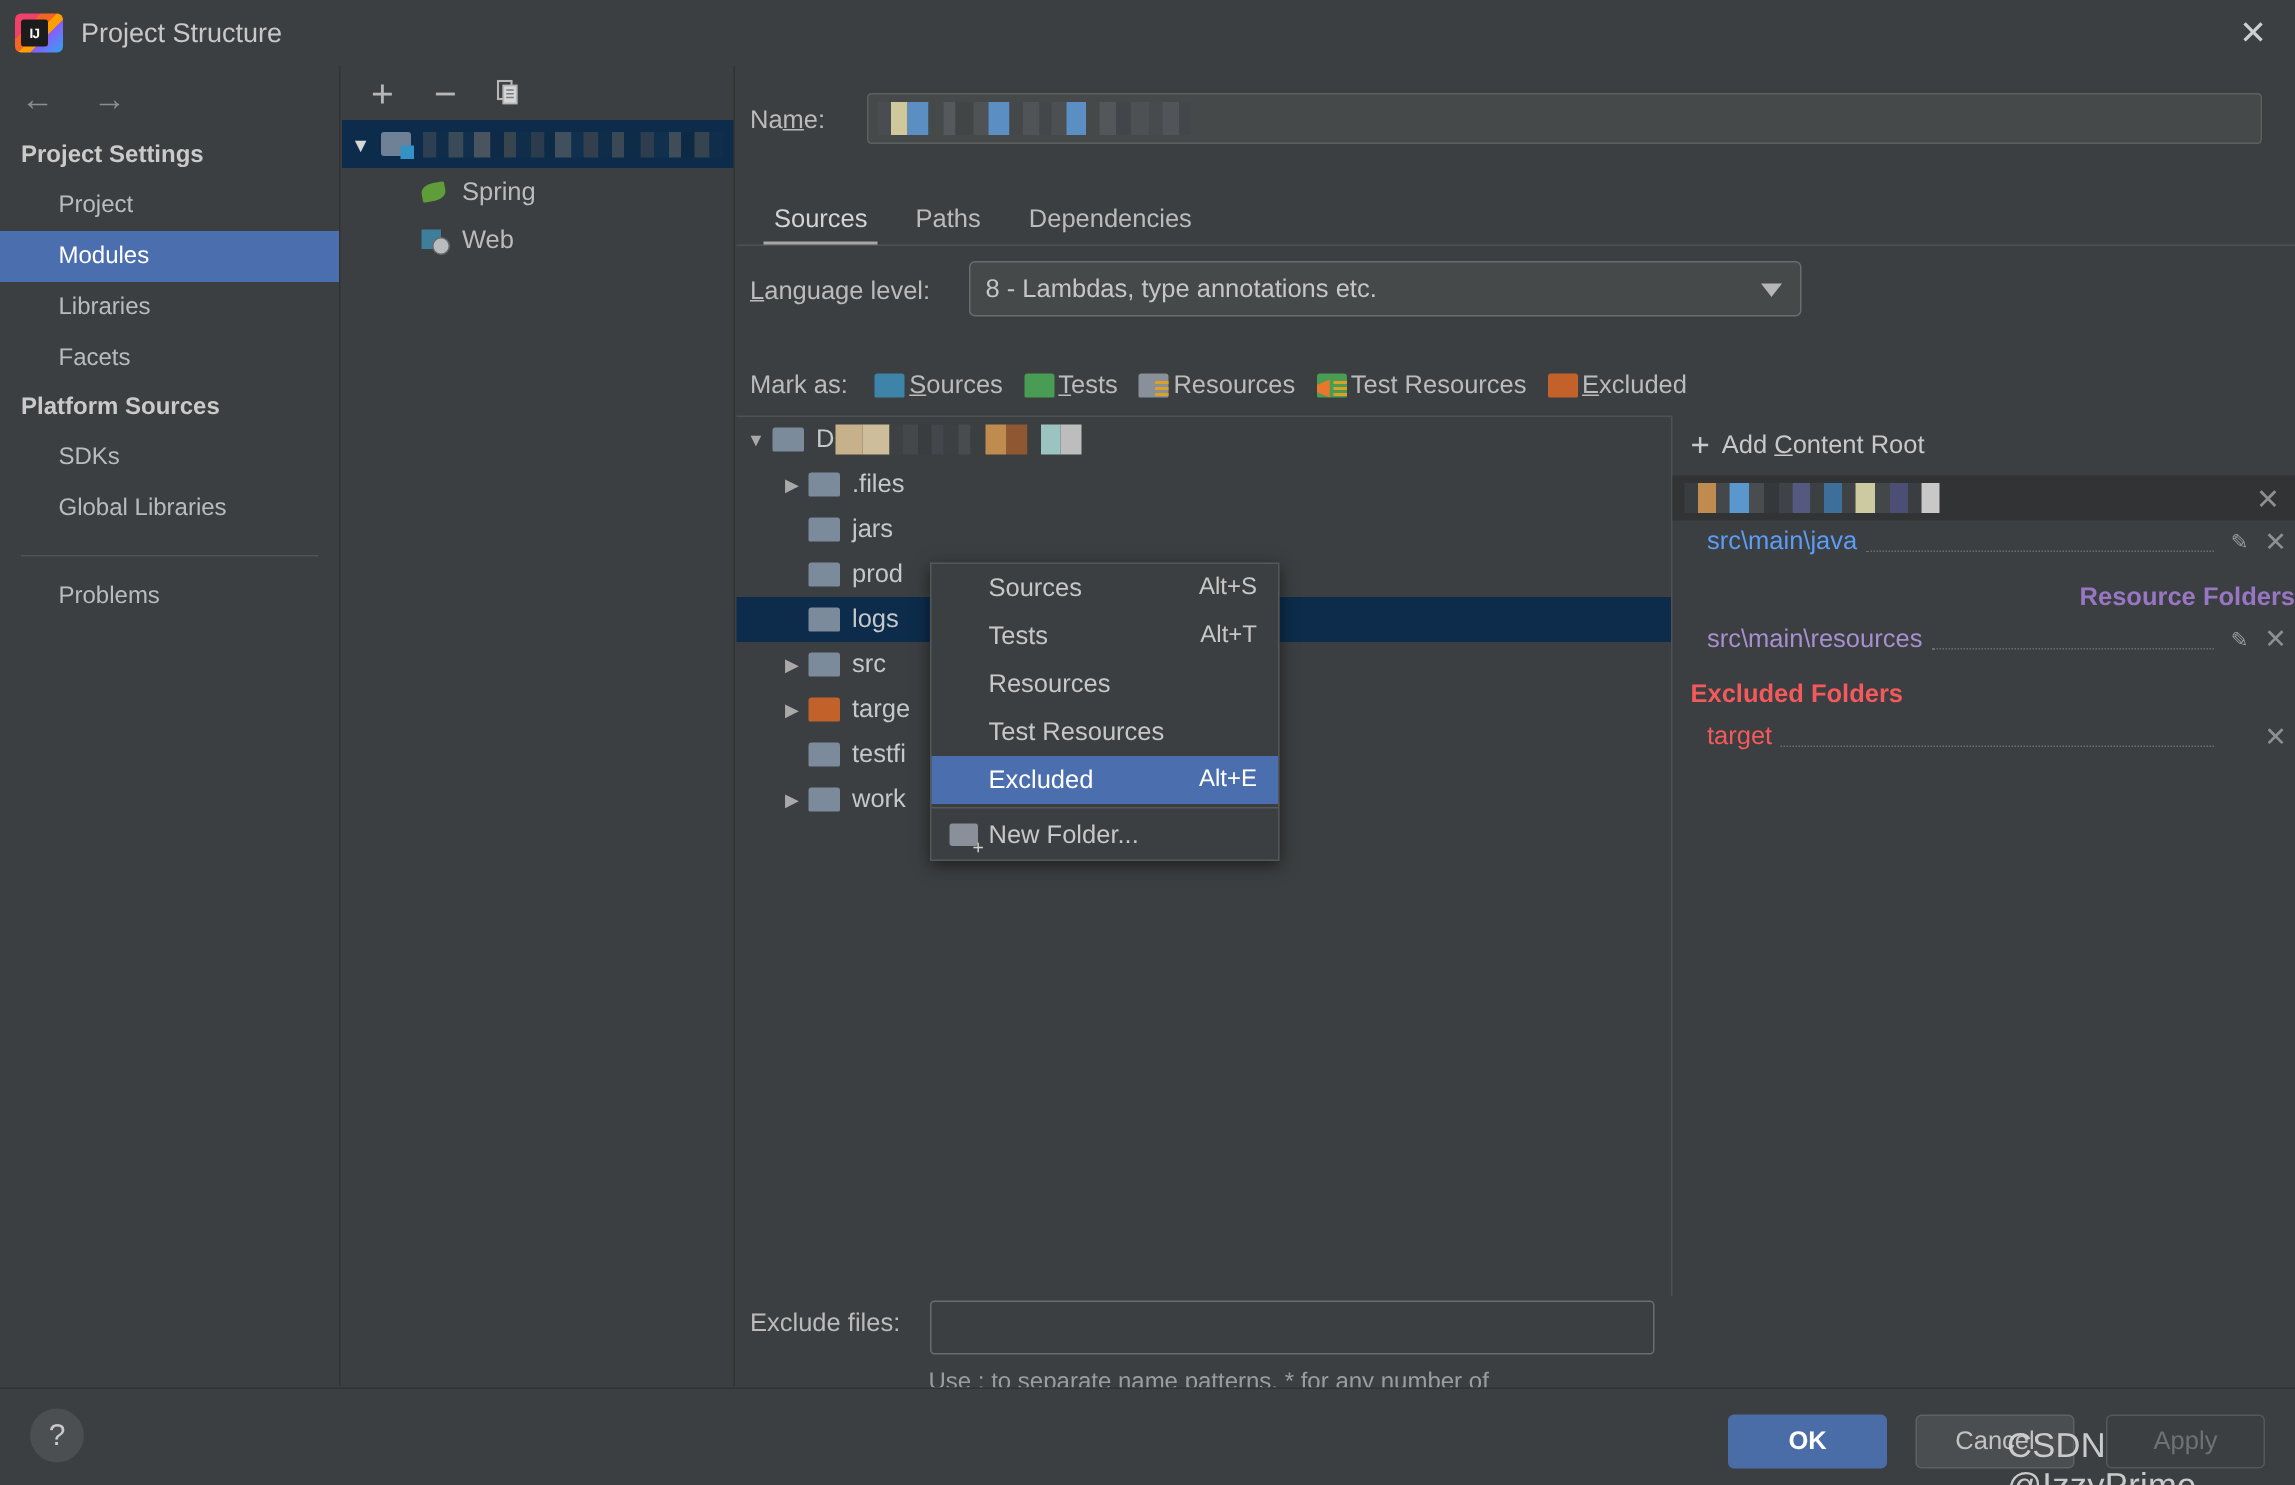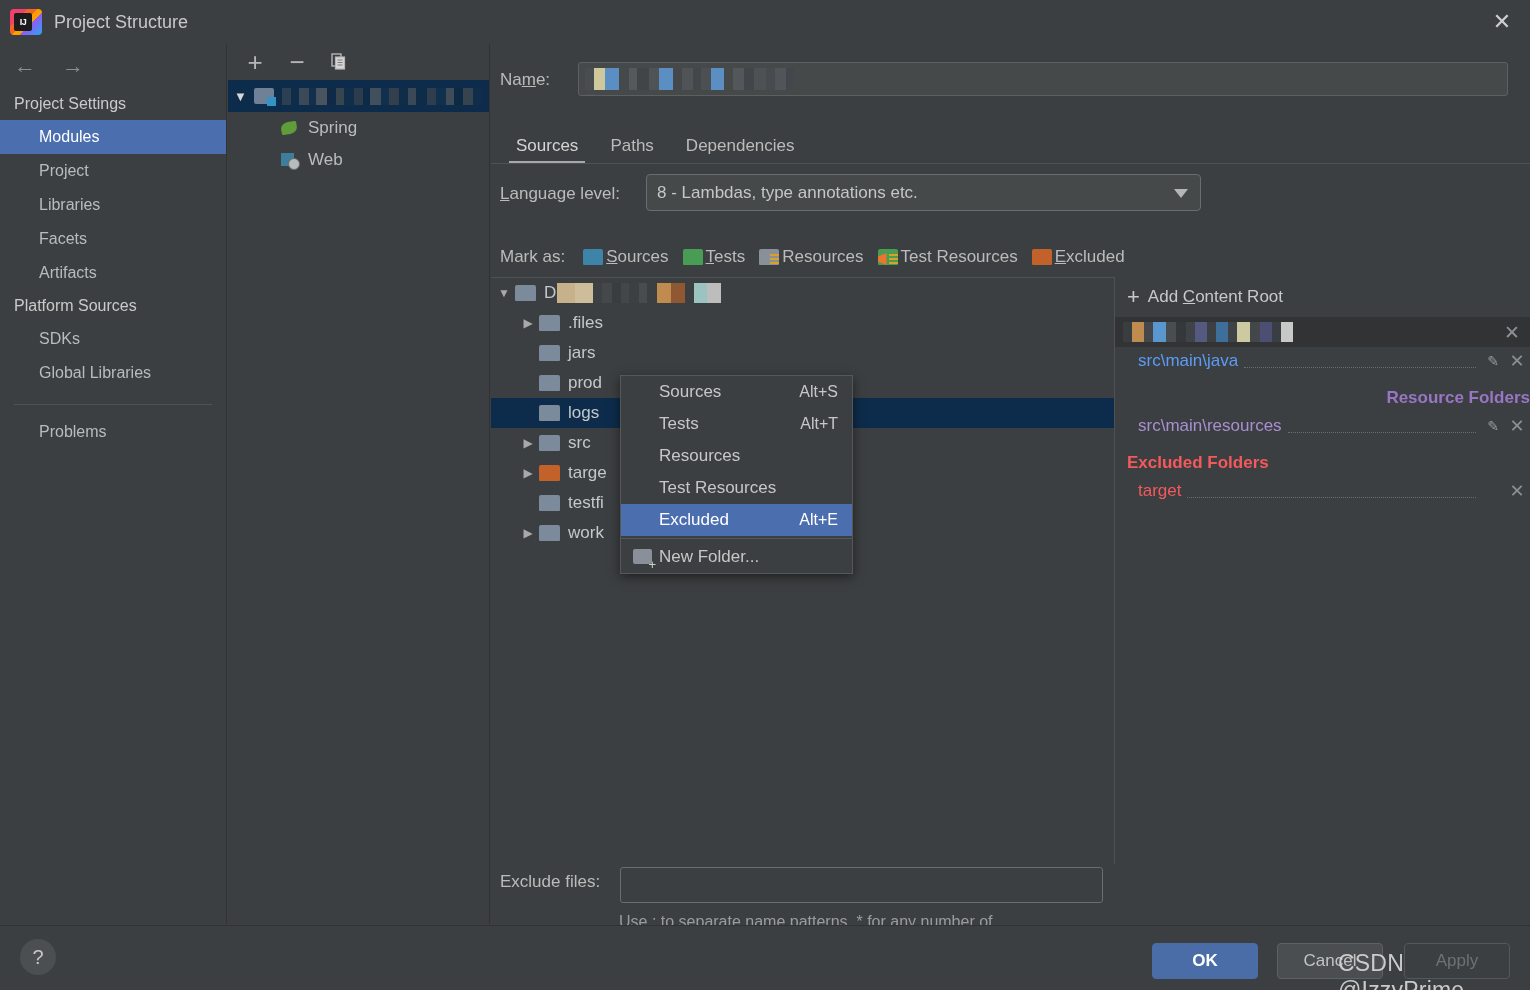"Project Settings" .side-group { font-weight: normal -> bold }
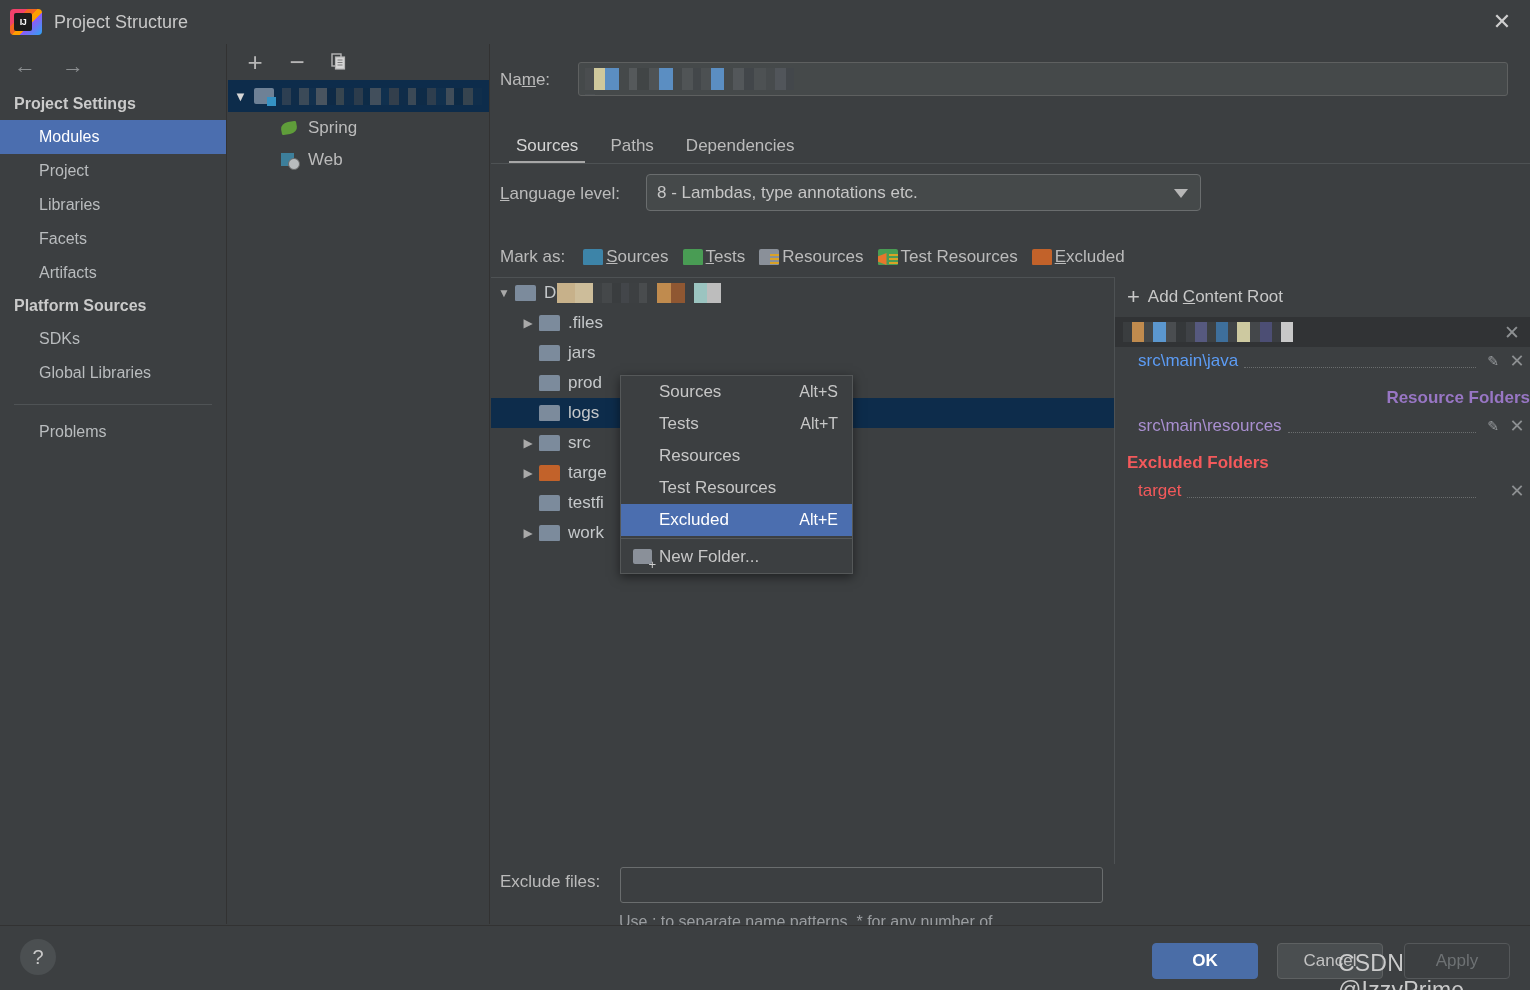"Modules" div.side-item { order: before "Project" -> after "Project" }
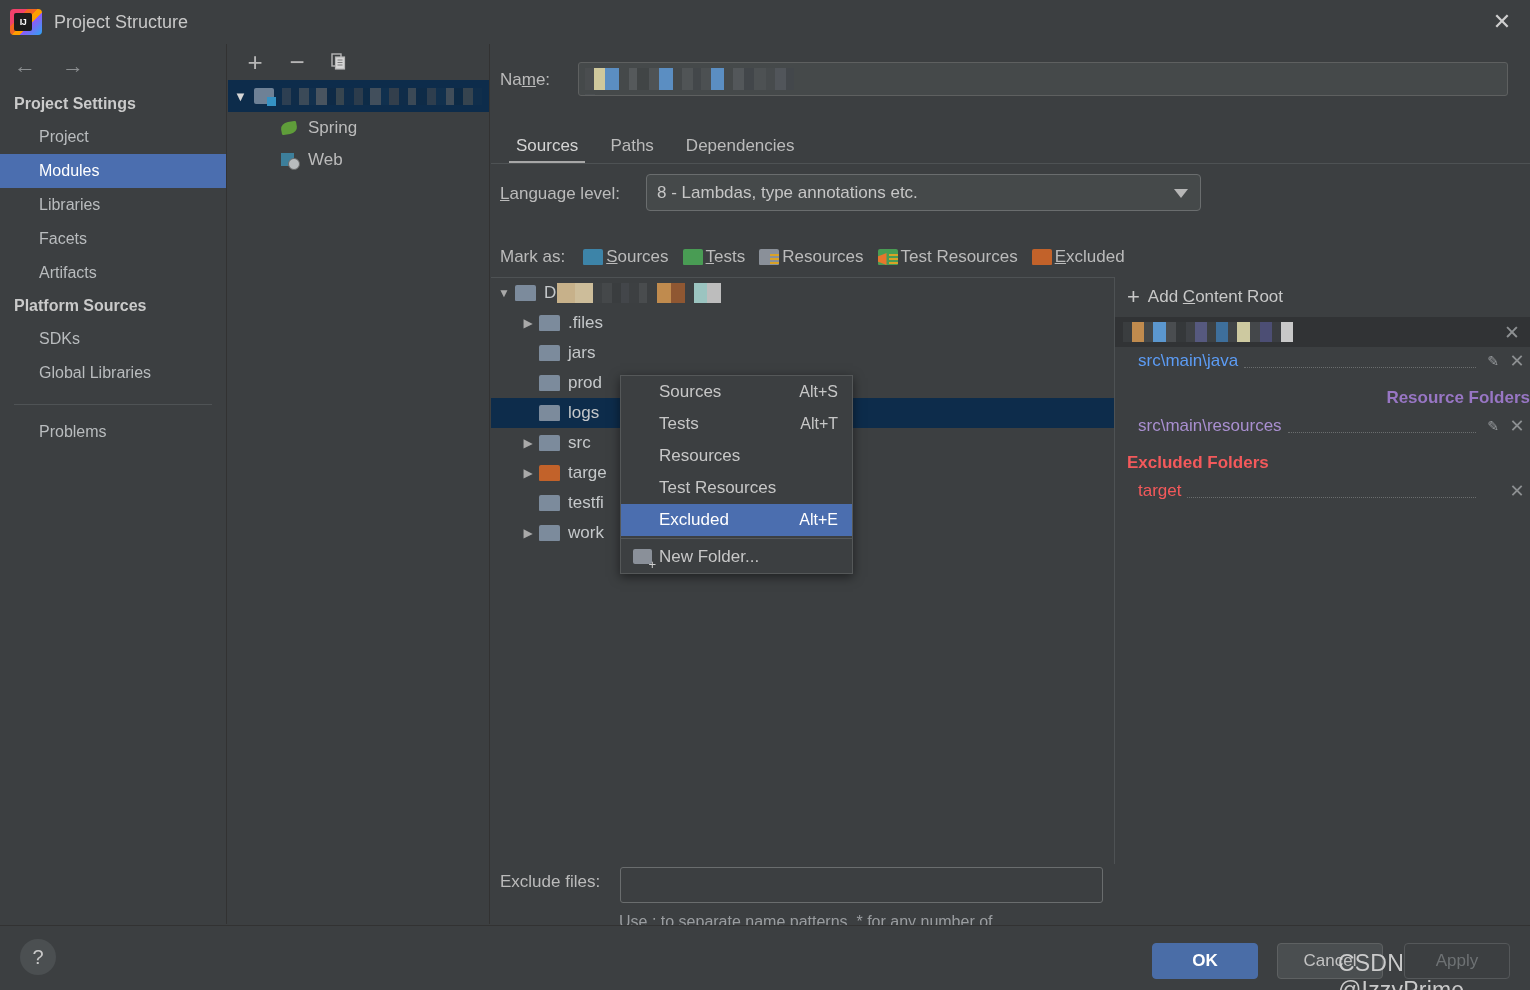"Artifacts" div.side-item { html: <div>Artifacts</div> -> none }
